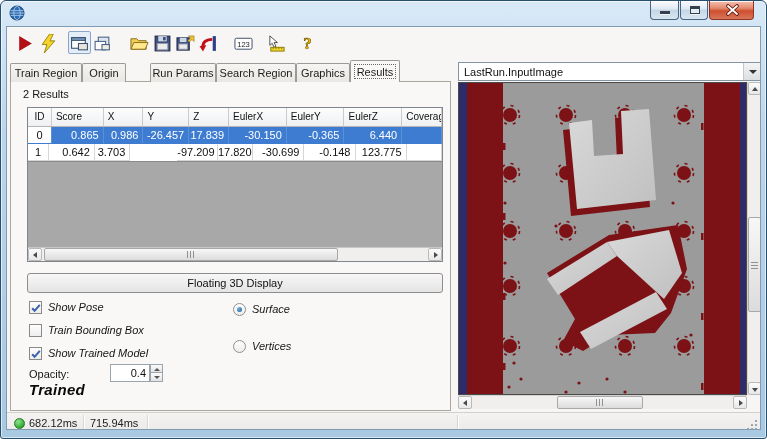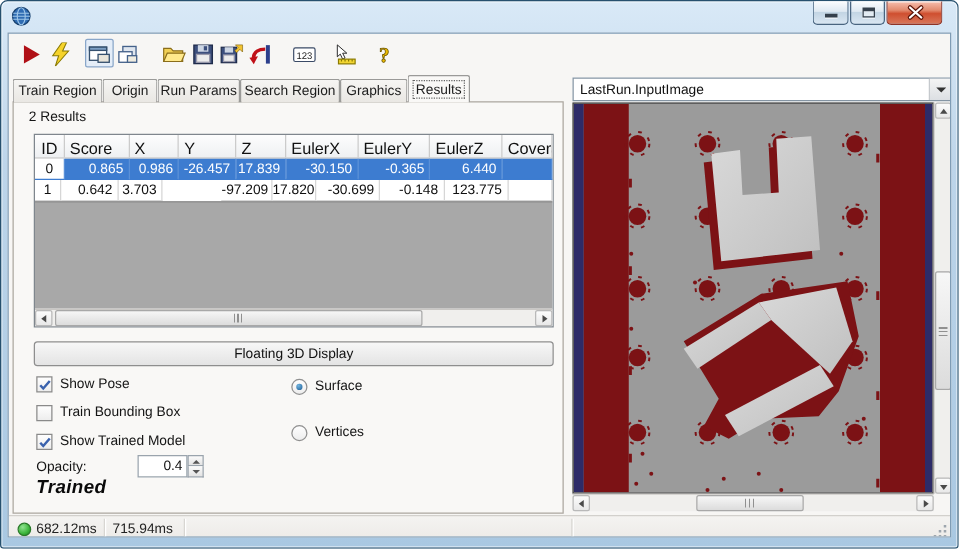"Run Params" div.tab { margin-left: none -> 24px }
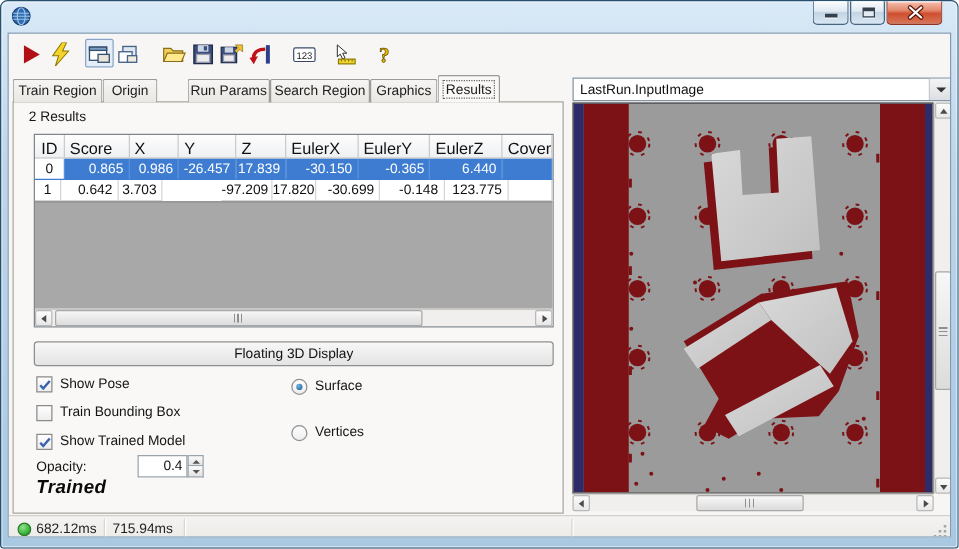"ID" .th { font-size: 13px -> 10px }
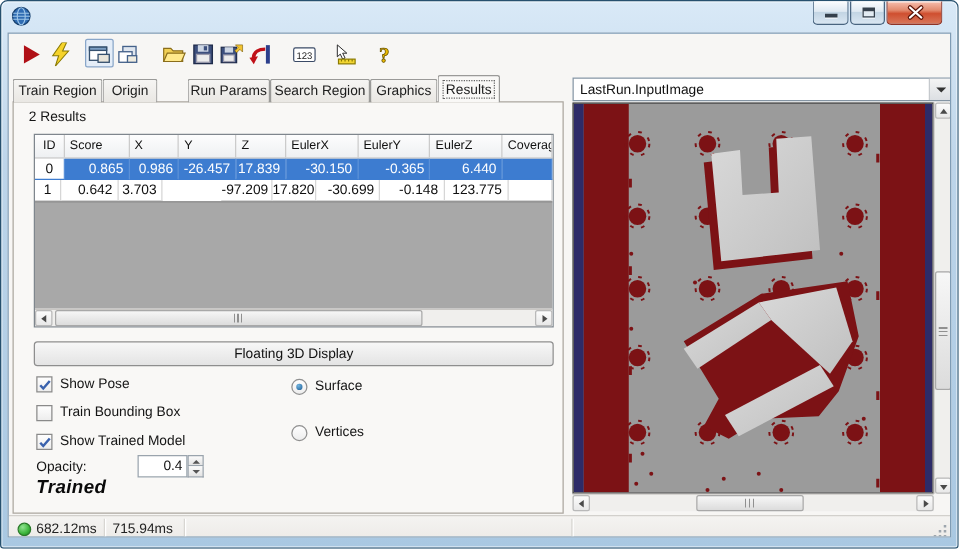"Show Pose" .opt-label { font-style: none -> italic }
